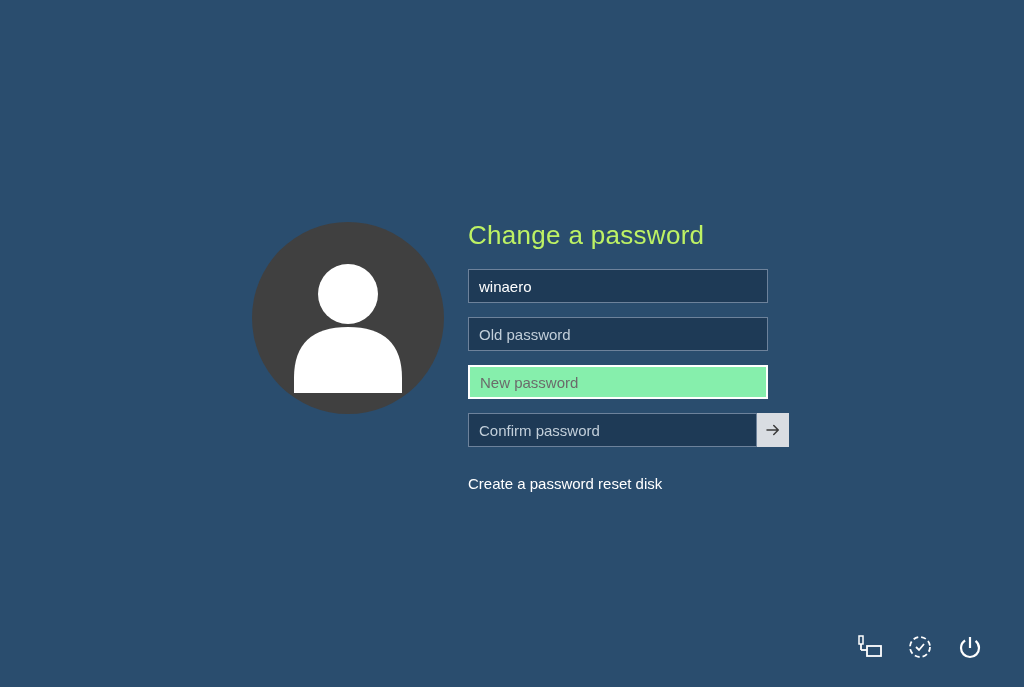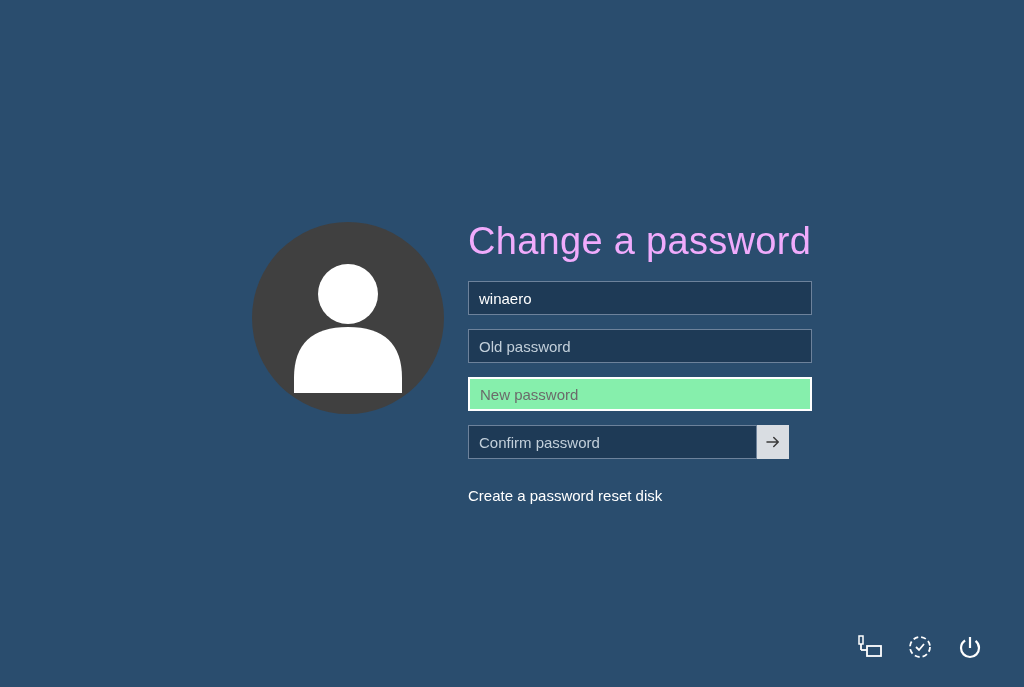"Change a password" .title { color: #f0abfc -> #bef264; font-size: 38px -> 26px }
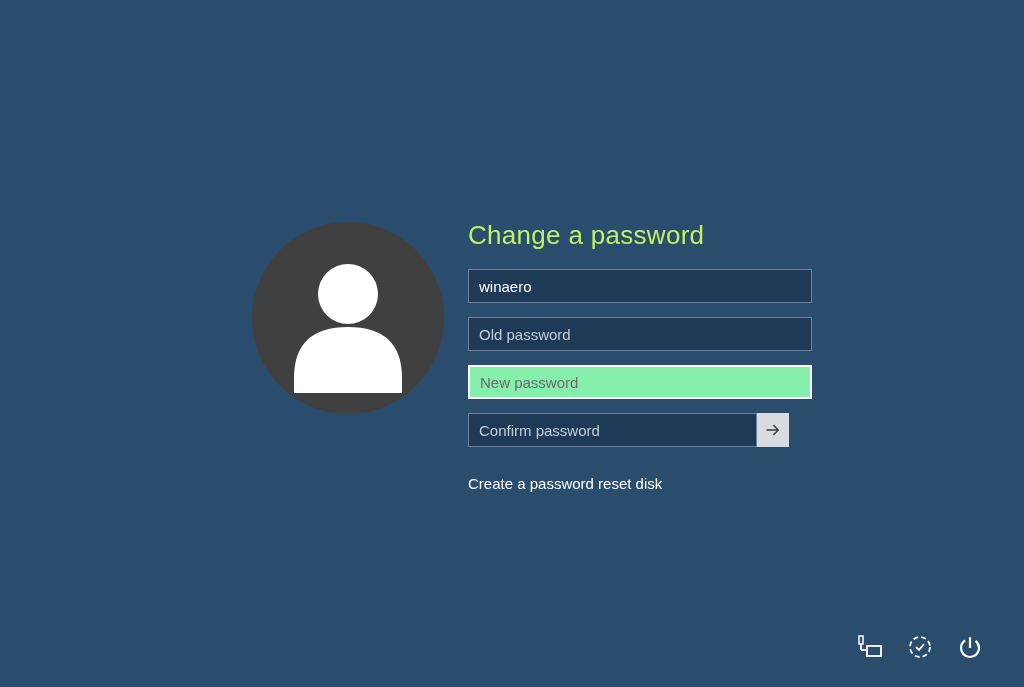"winaero" .input-field { width: 344px -> 300px }
